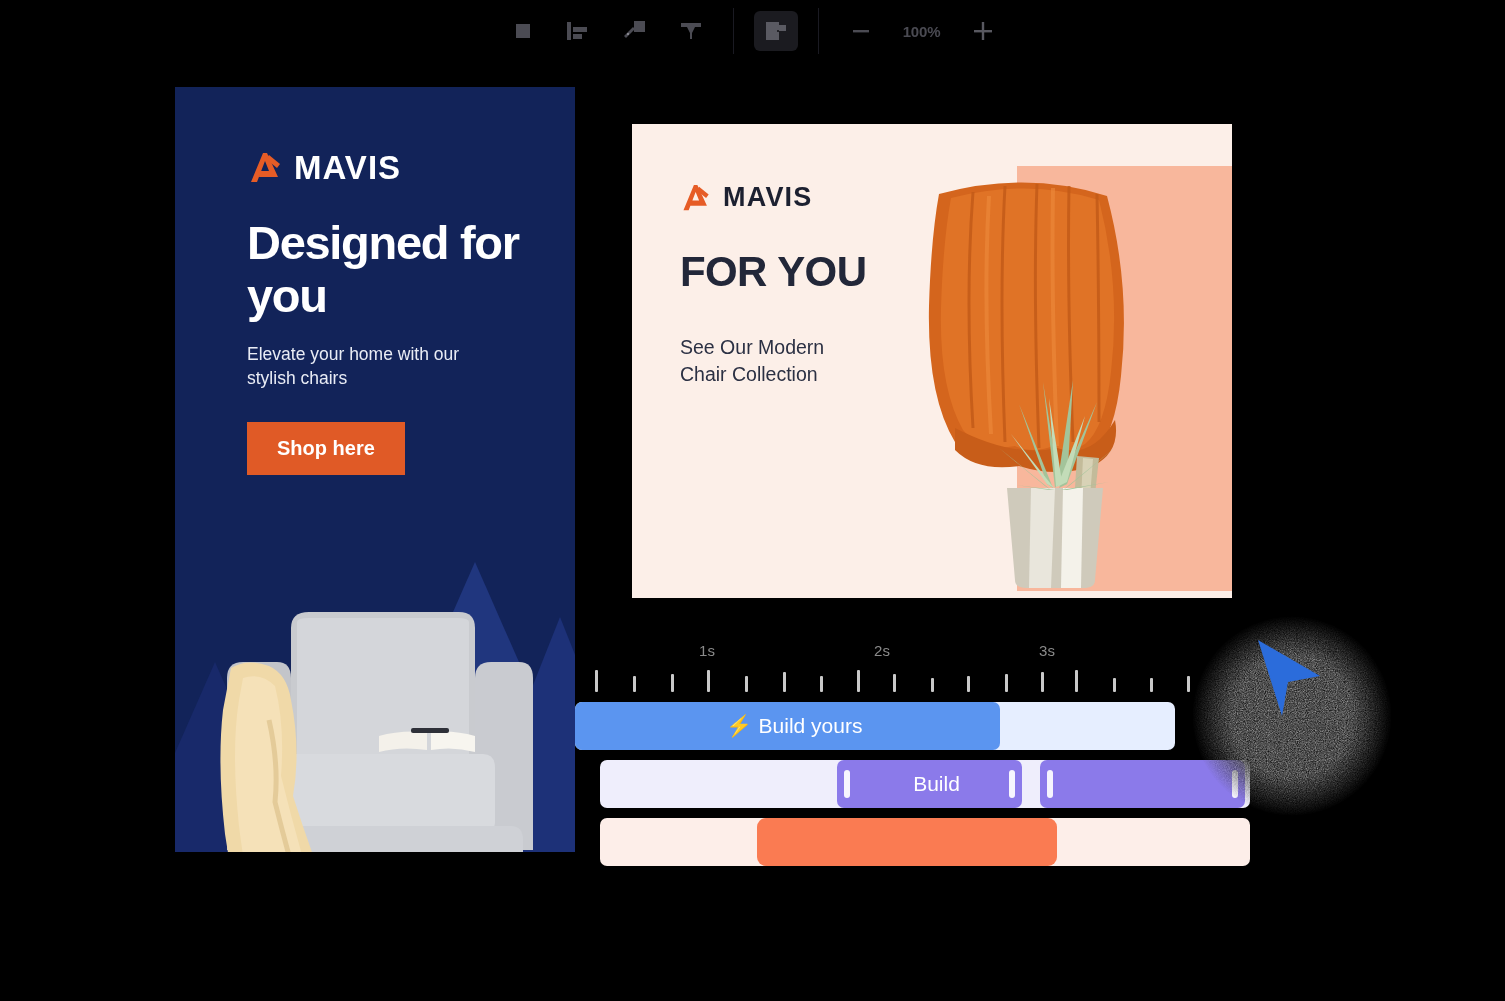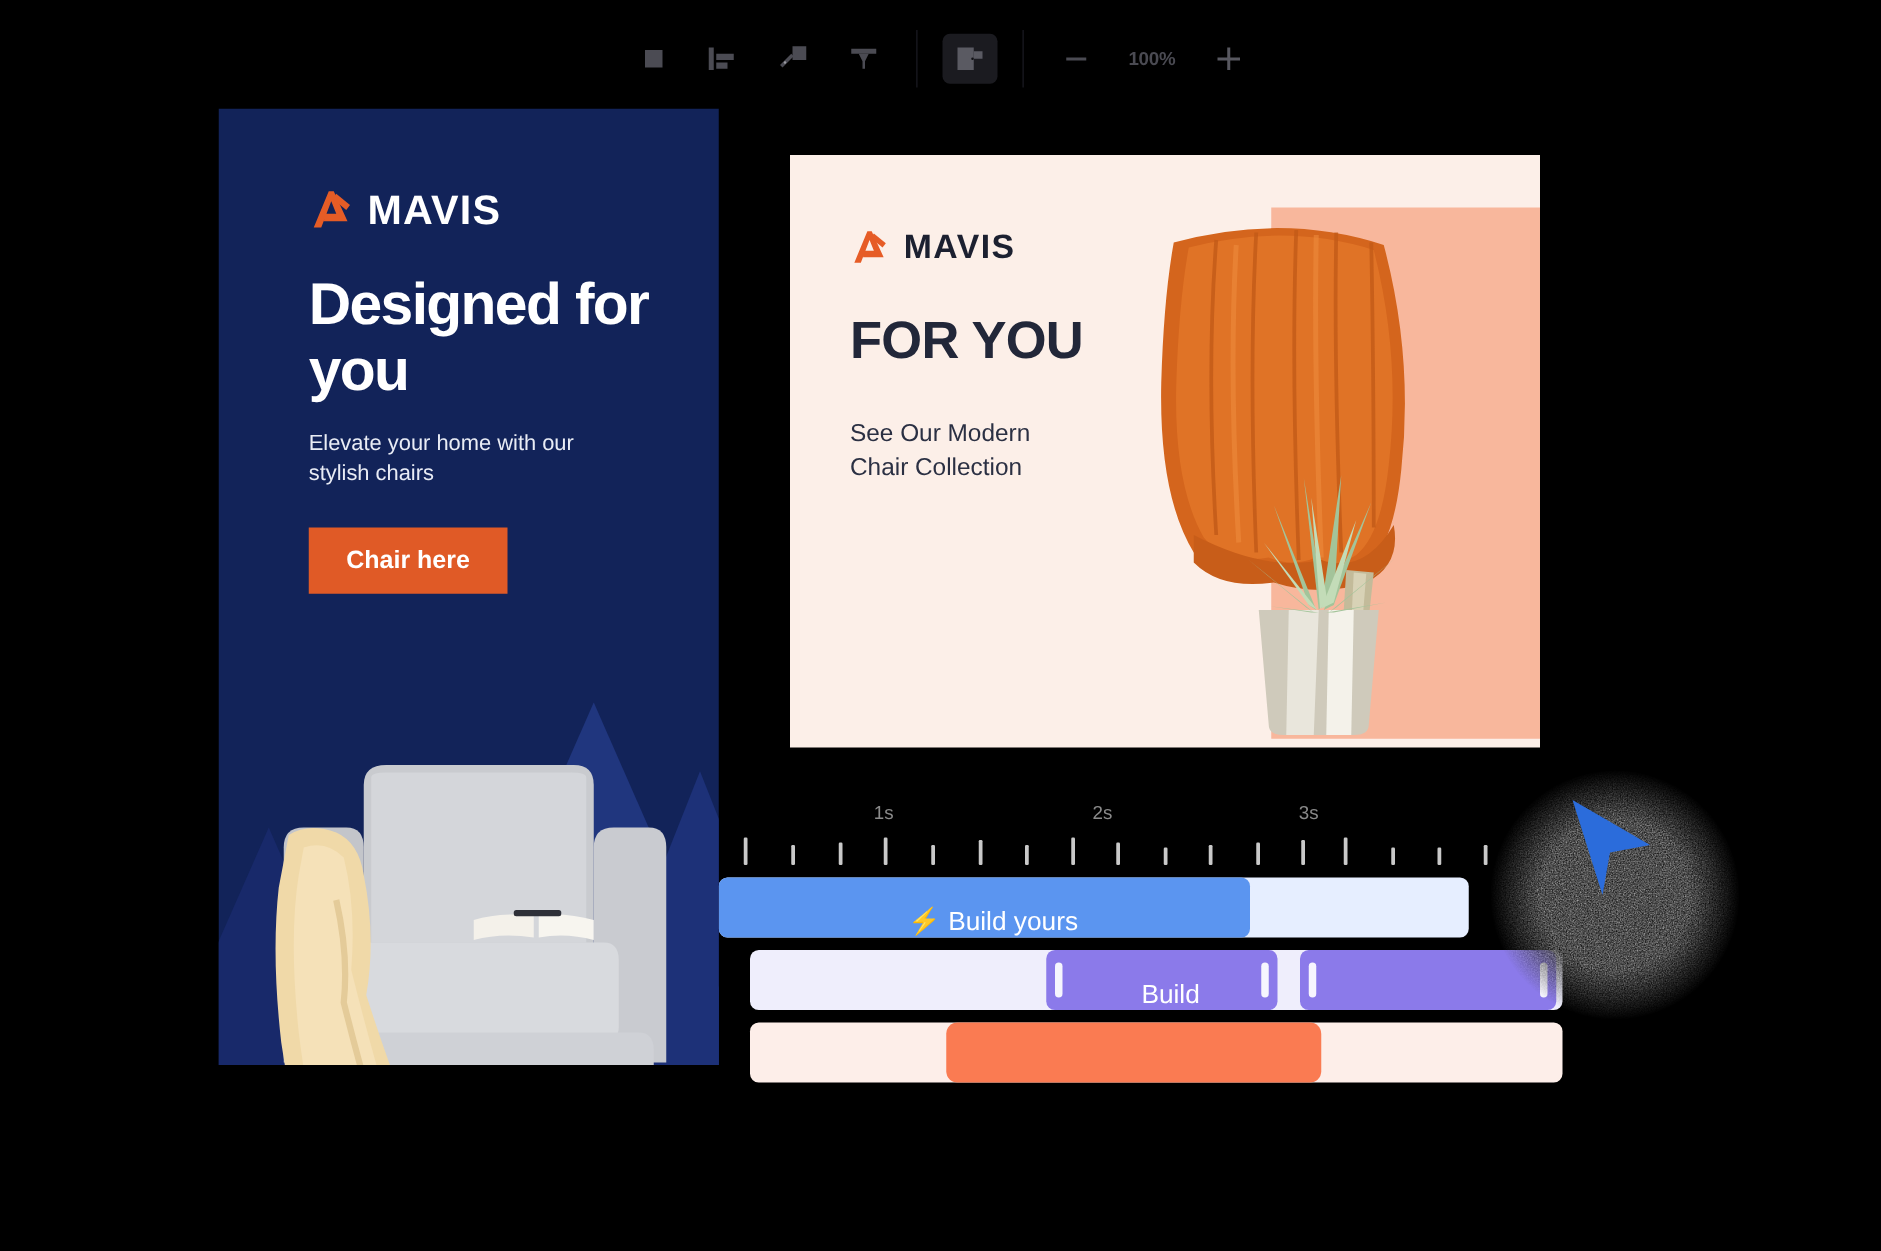"100%" .toolbar { top: 16px -> 0 }
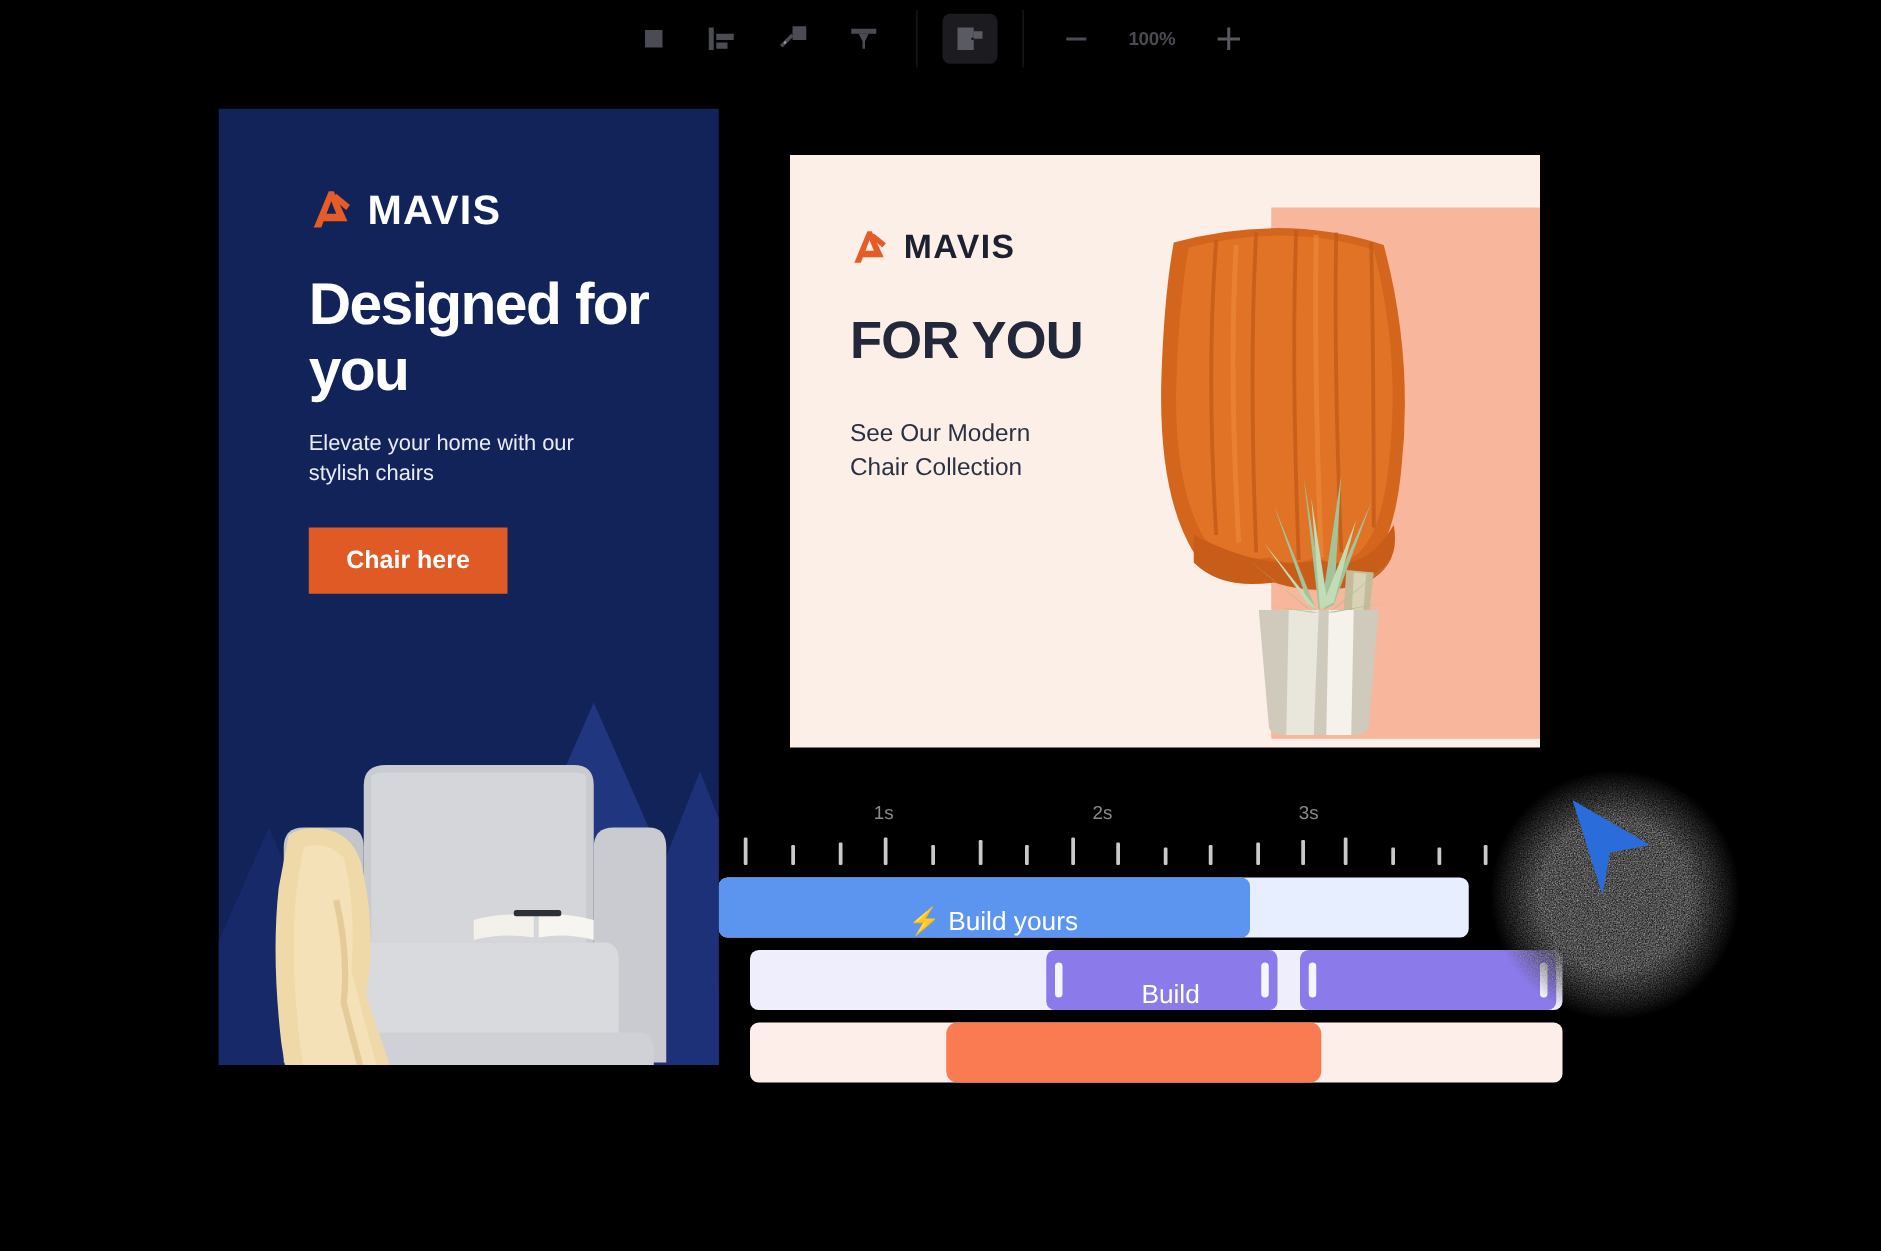"Chair here" button.pl-cta { text: Chair -> Shop }
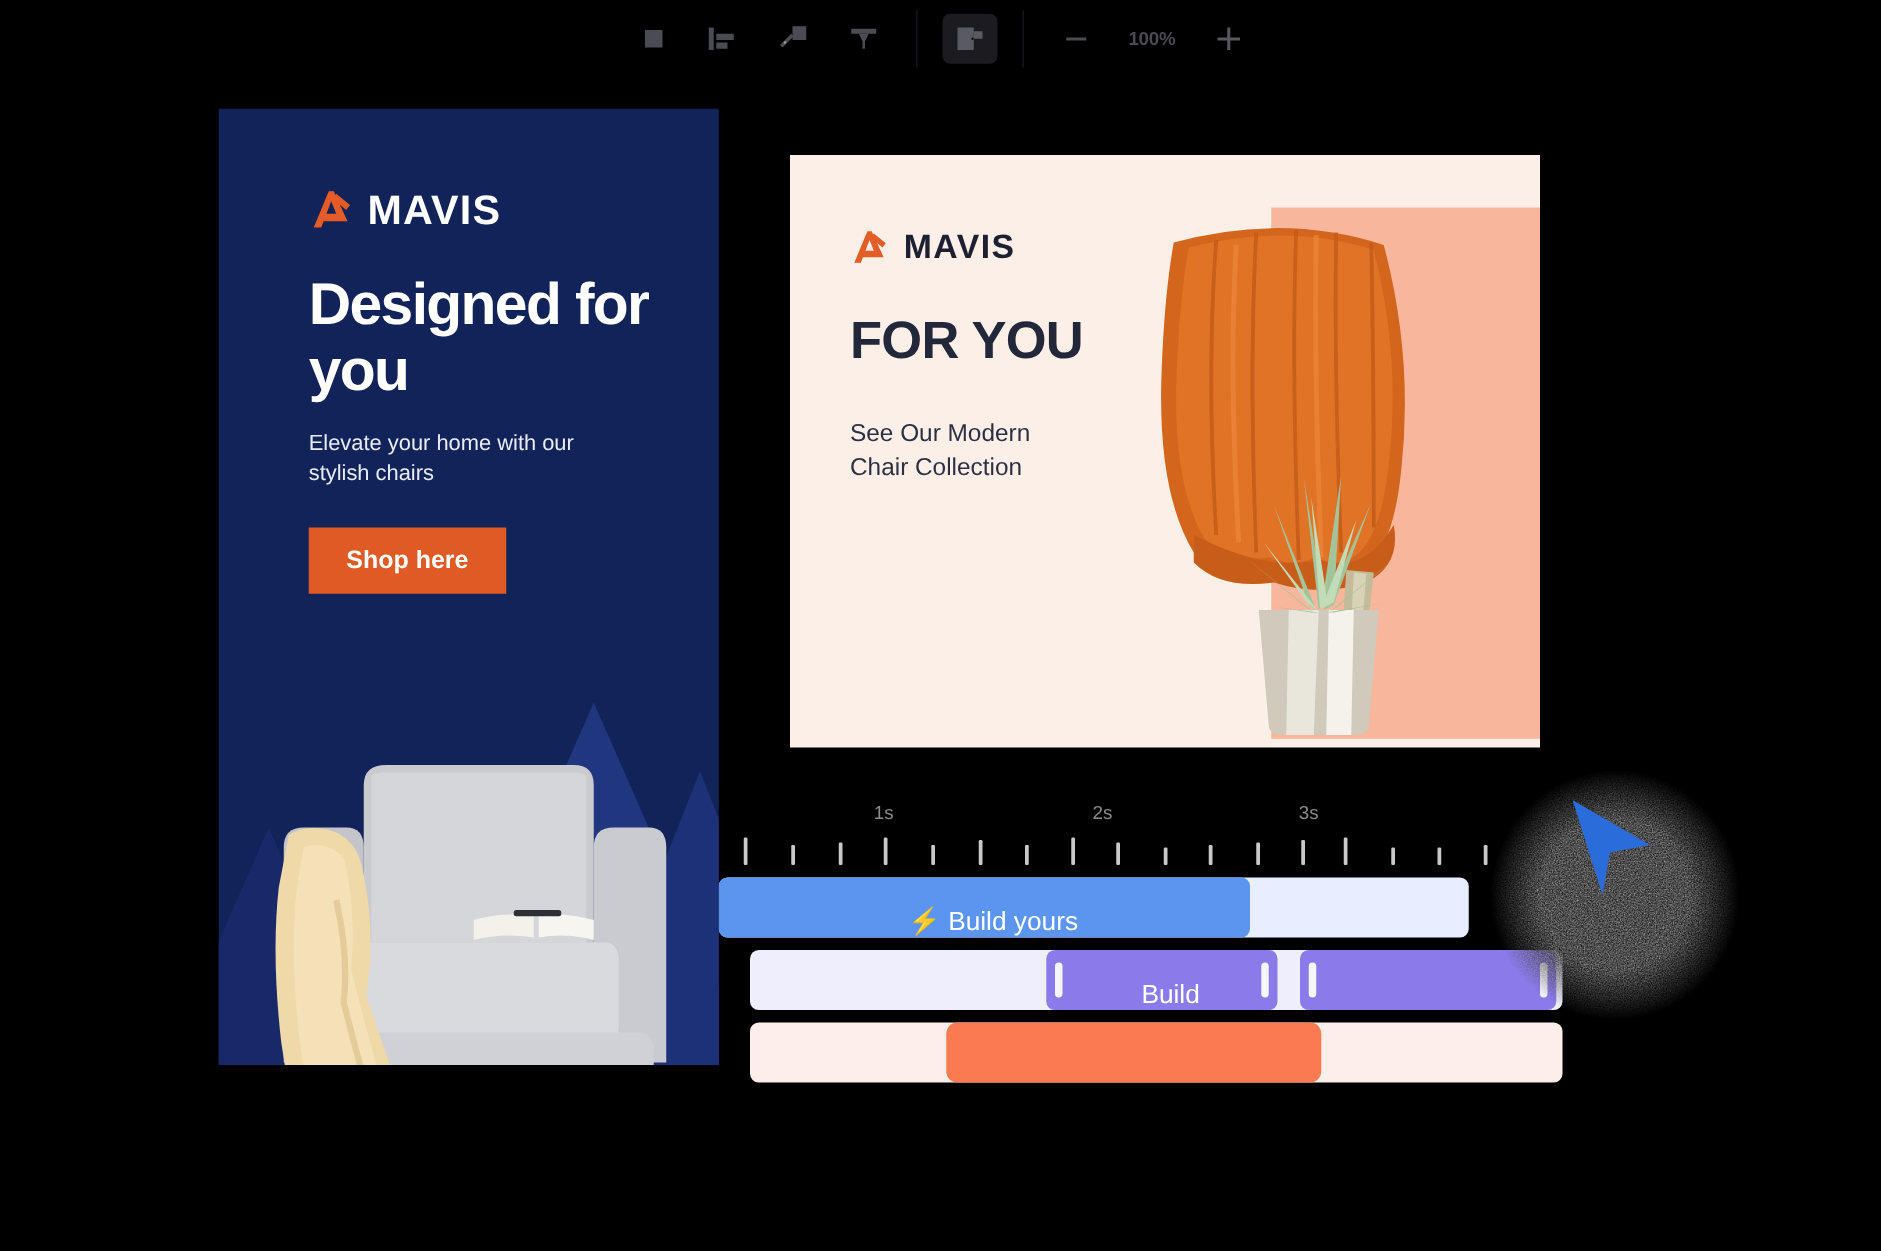"⚡ Build yours" .clip { align-items: flex-end -> center }
